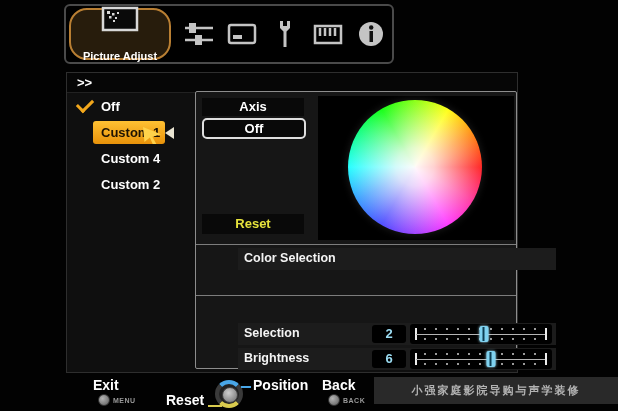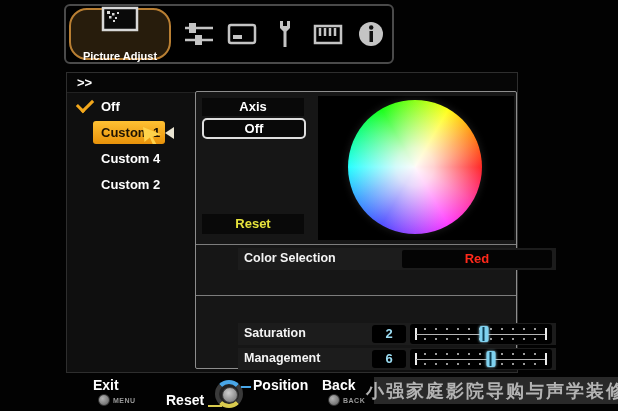"Red" span.red-strip { html: <span>Red</span> -> none }
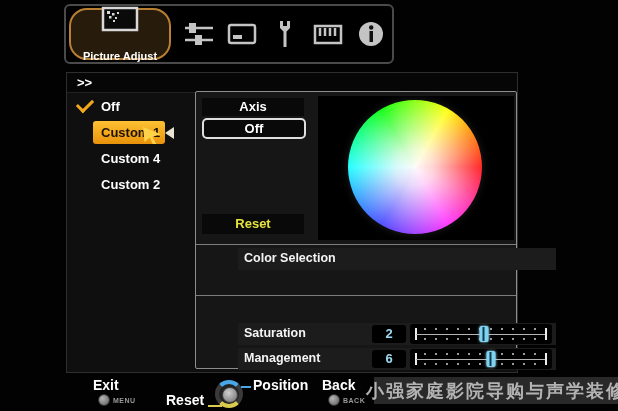"Saturation" span.rlabel { text: Saturation -> Selection }
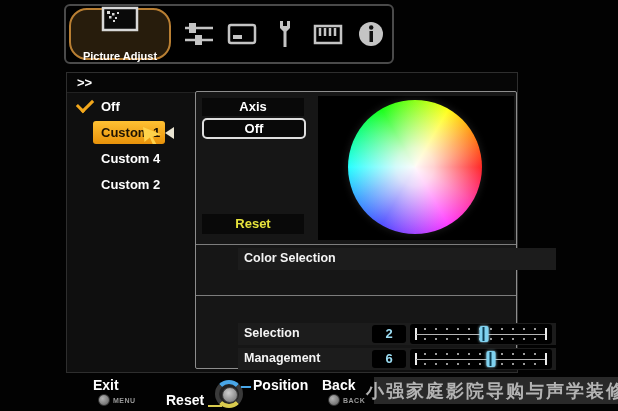"Management" span.rlabel { text: Management -> Brightness }
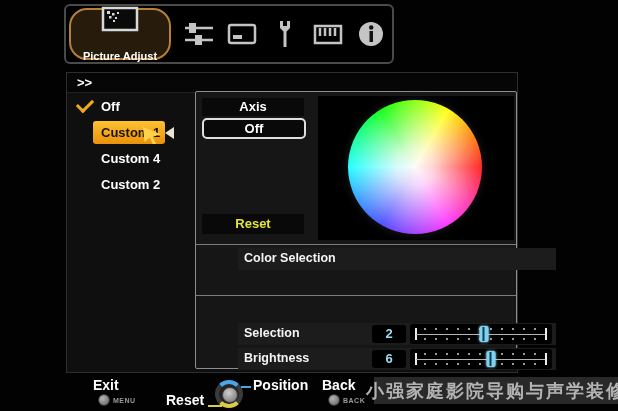"小强家庭影院导购与声学装修" .watermark { font-size: 18px -> 11px }
